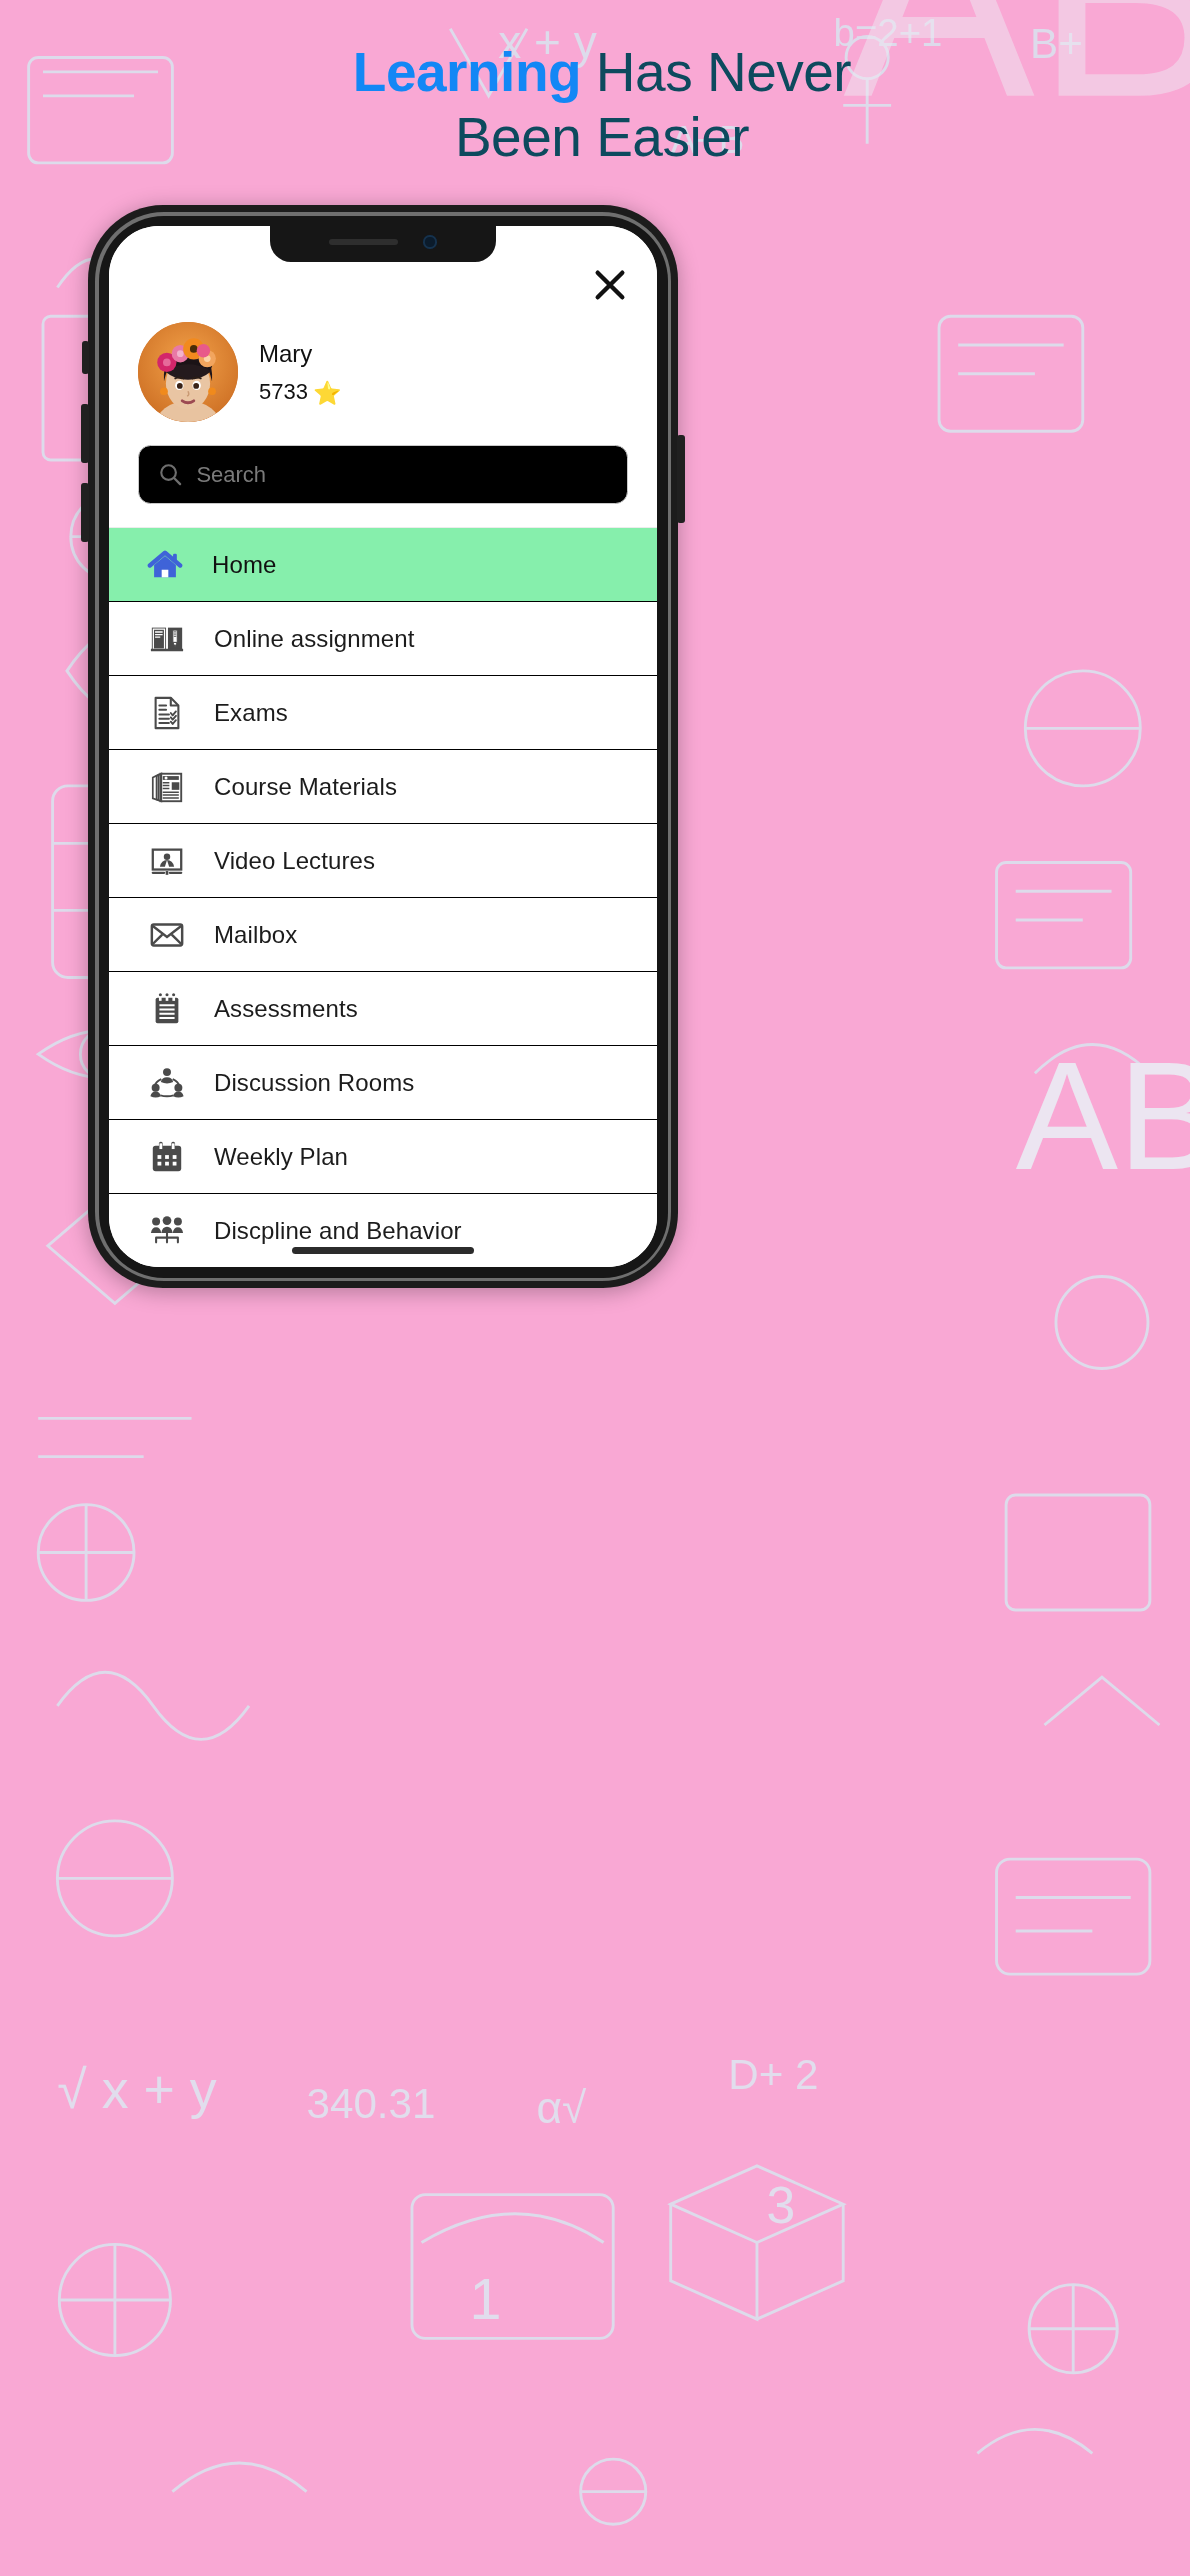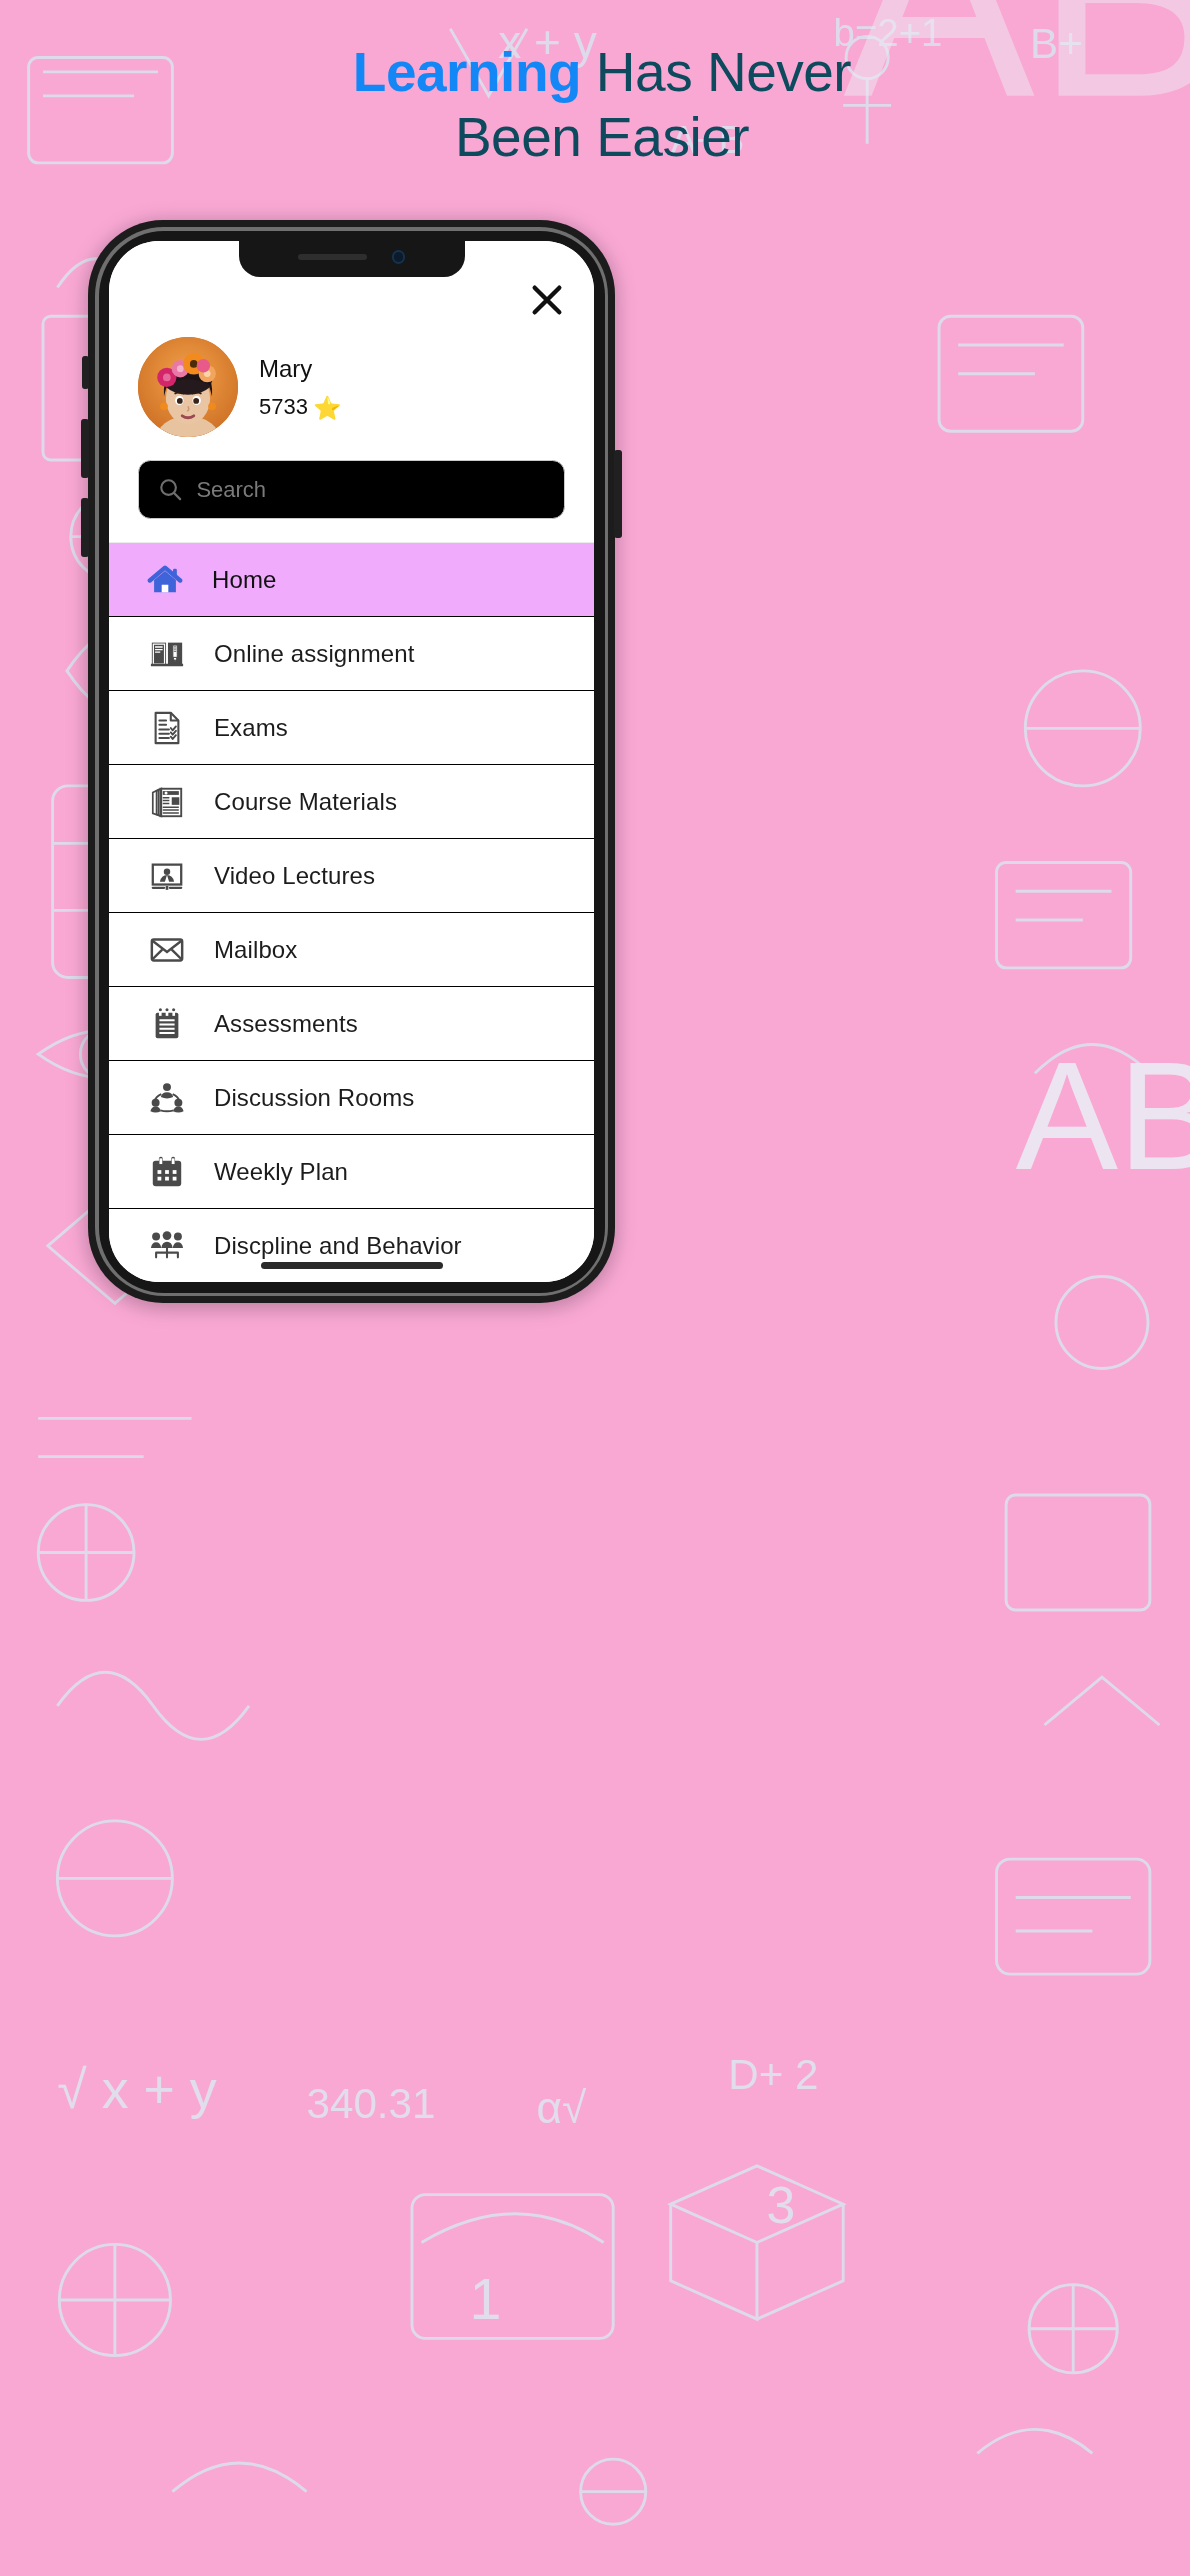"Mary" .phone { top: 220px -> 205px; width: 527px -> 590px }
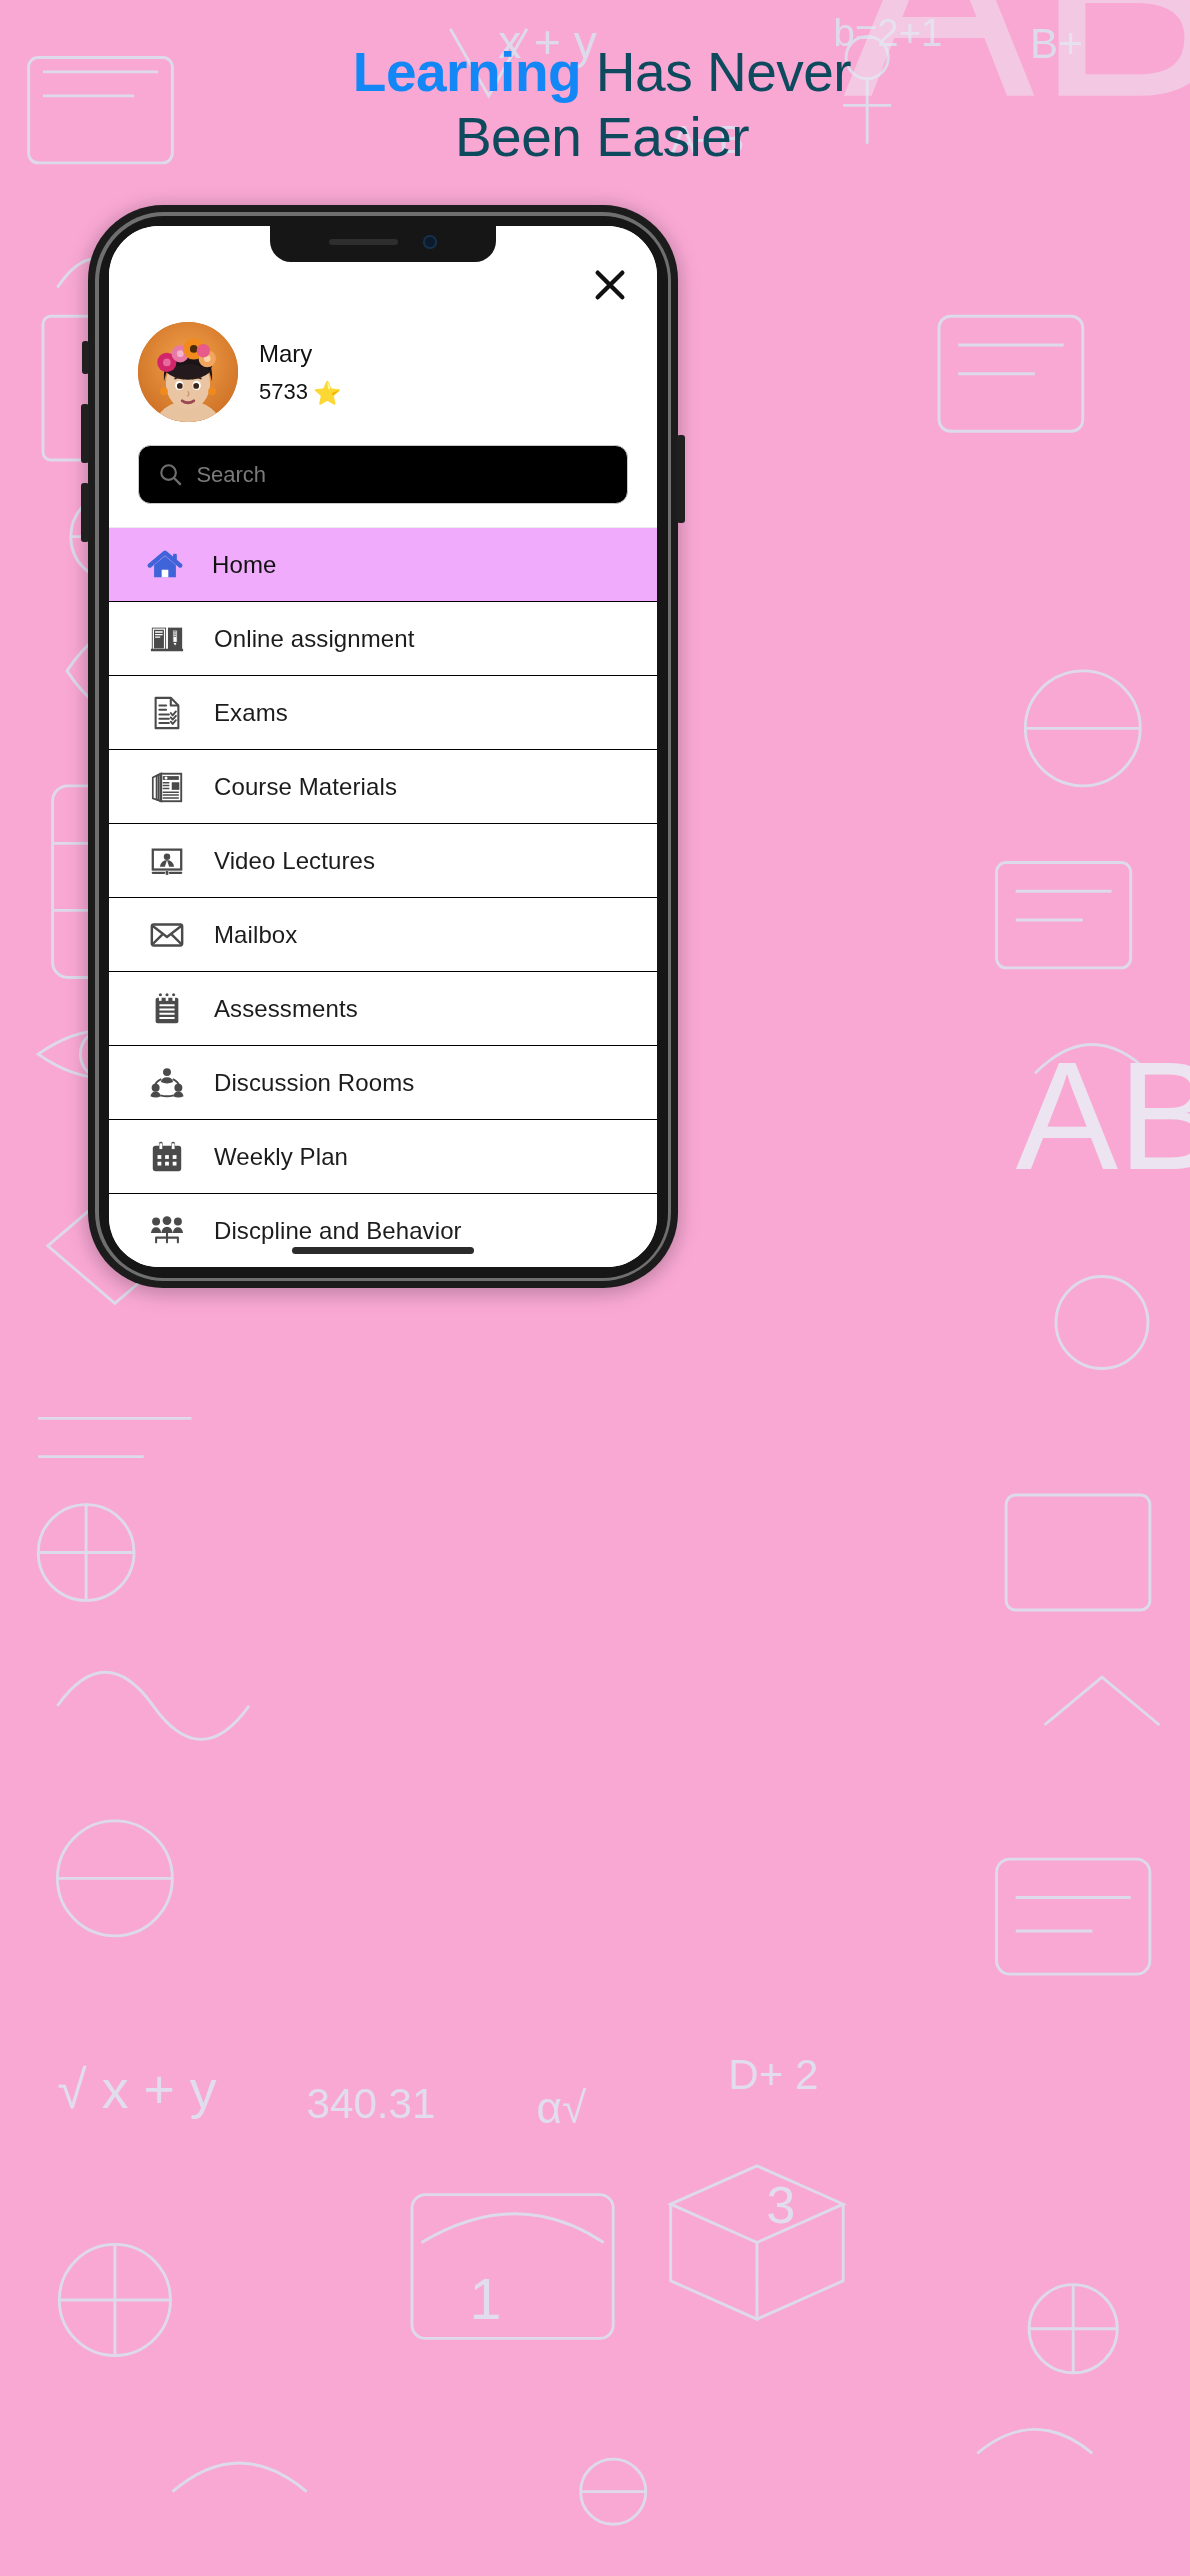"Home" .menu-item.active { background: #f0abfc -> #86efac }
